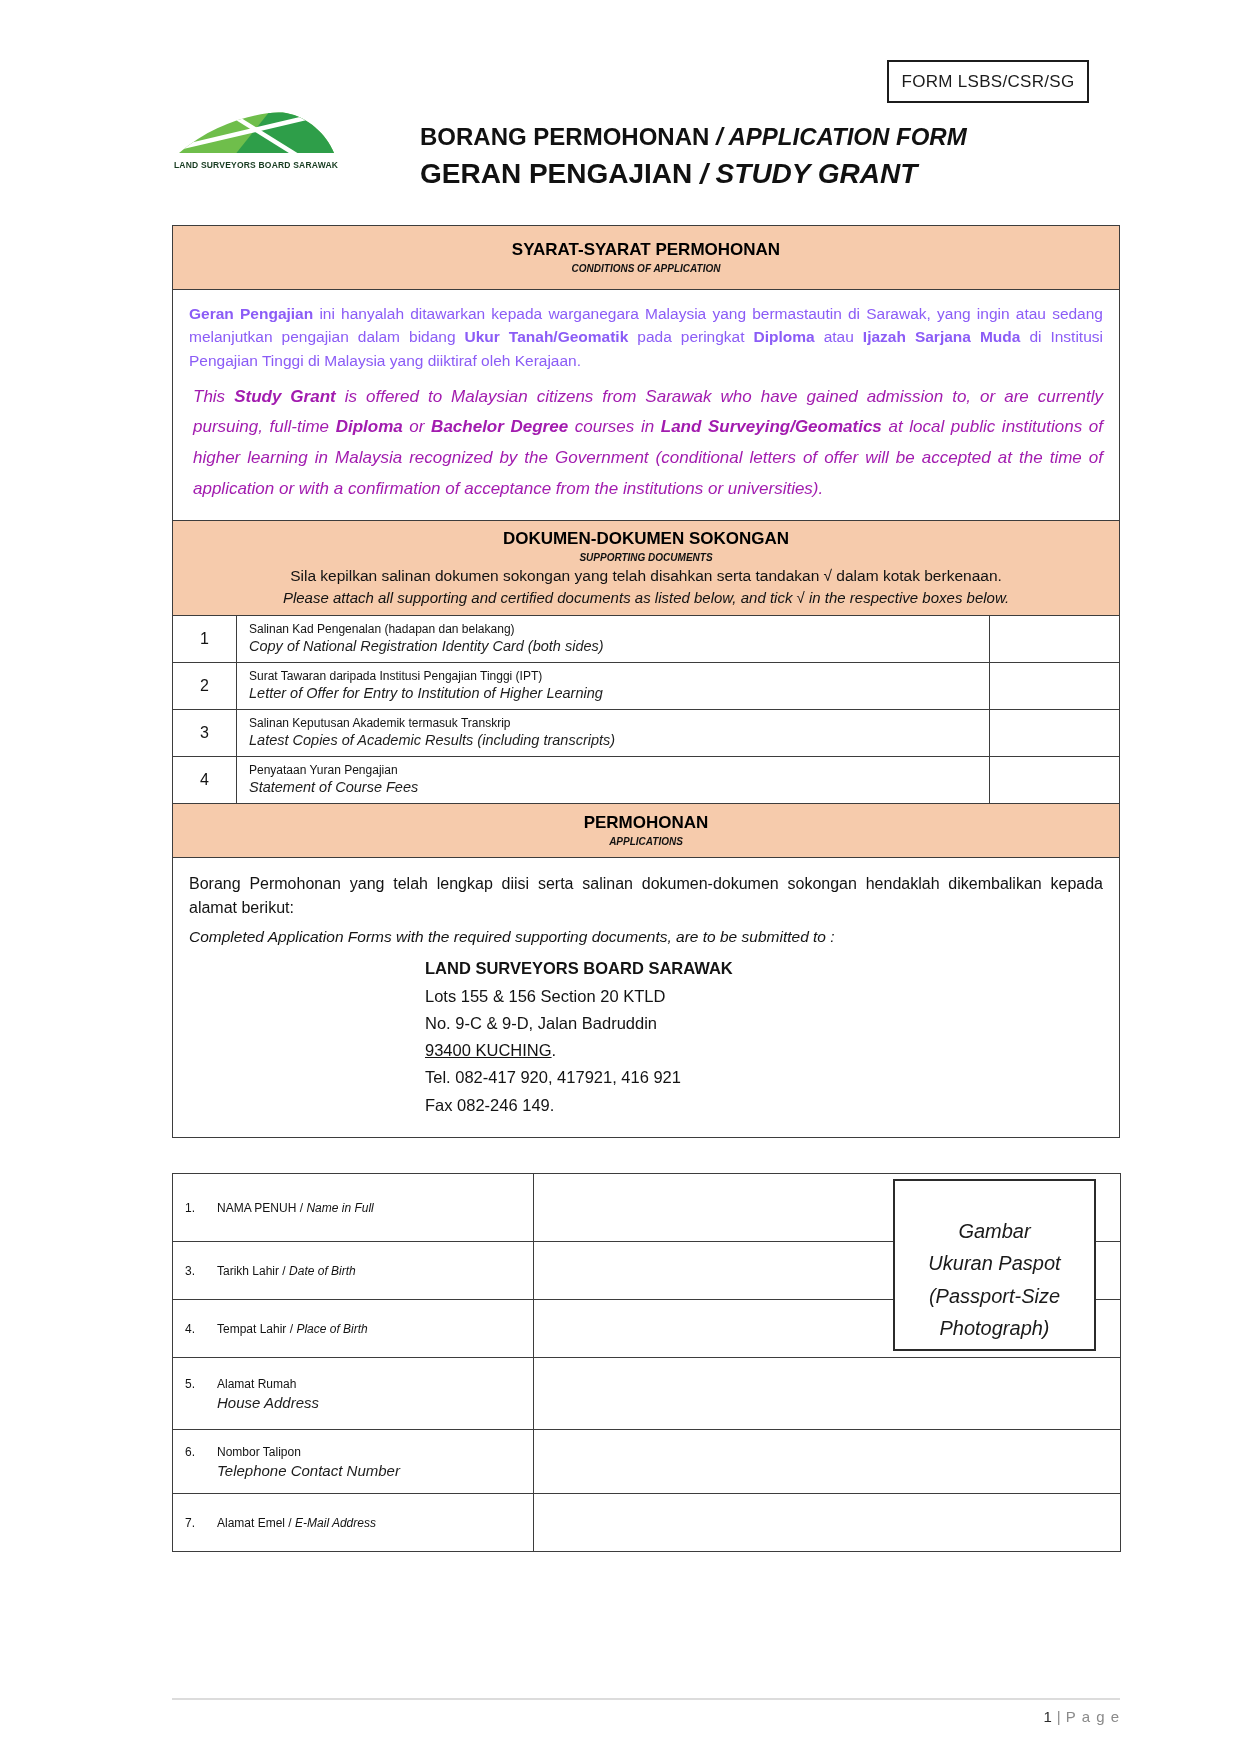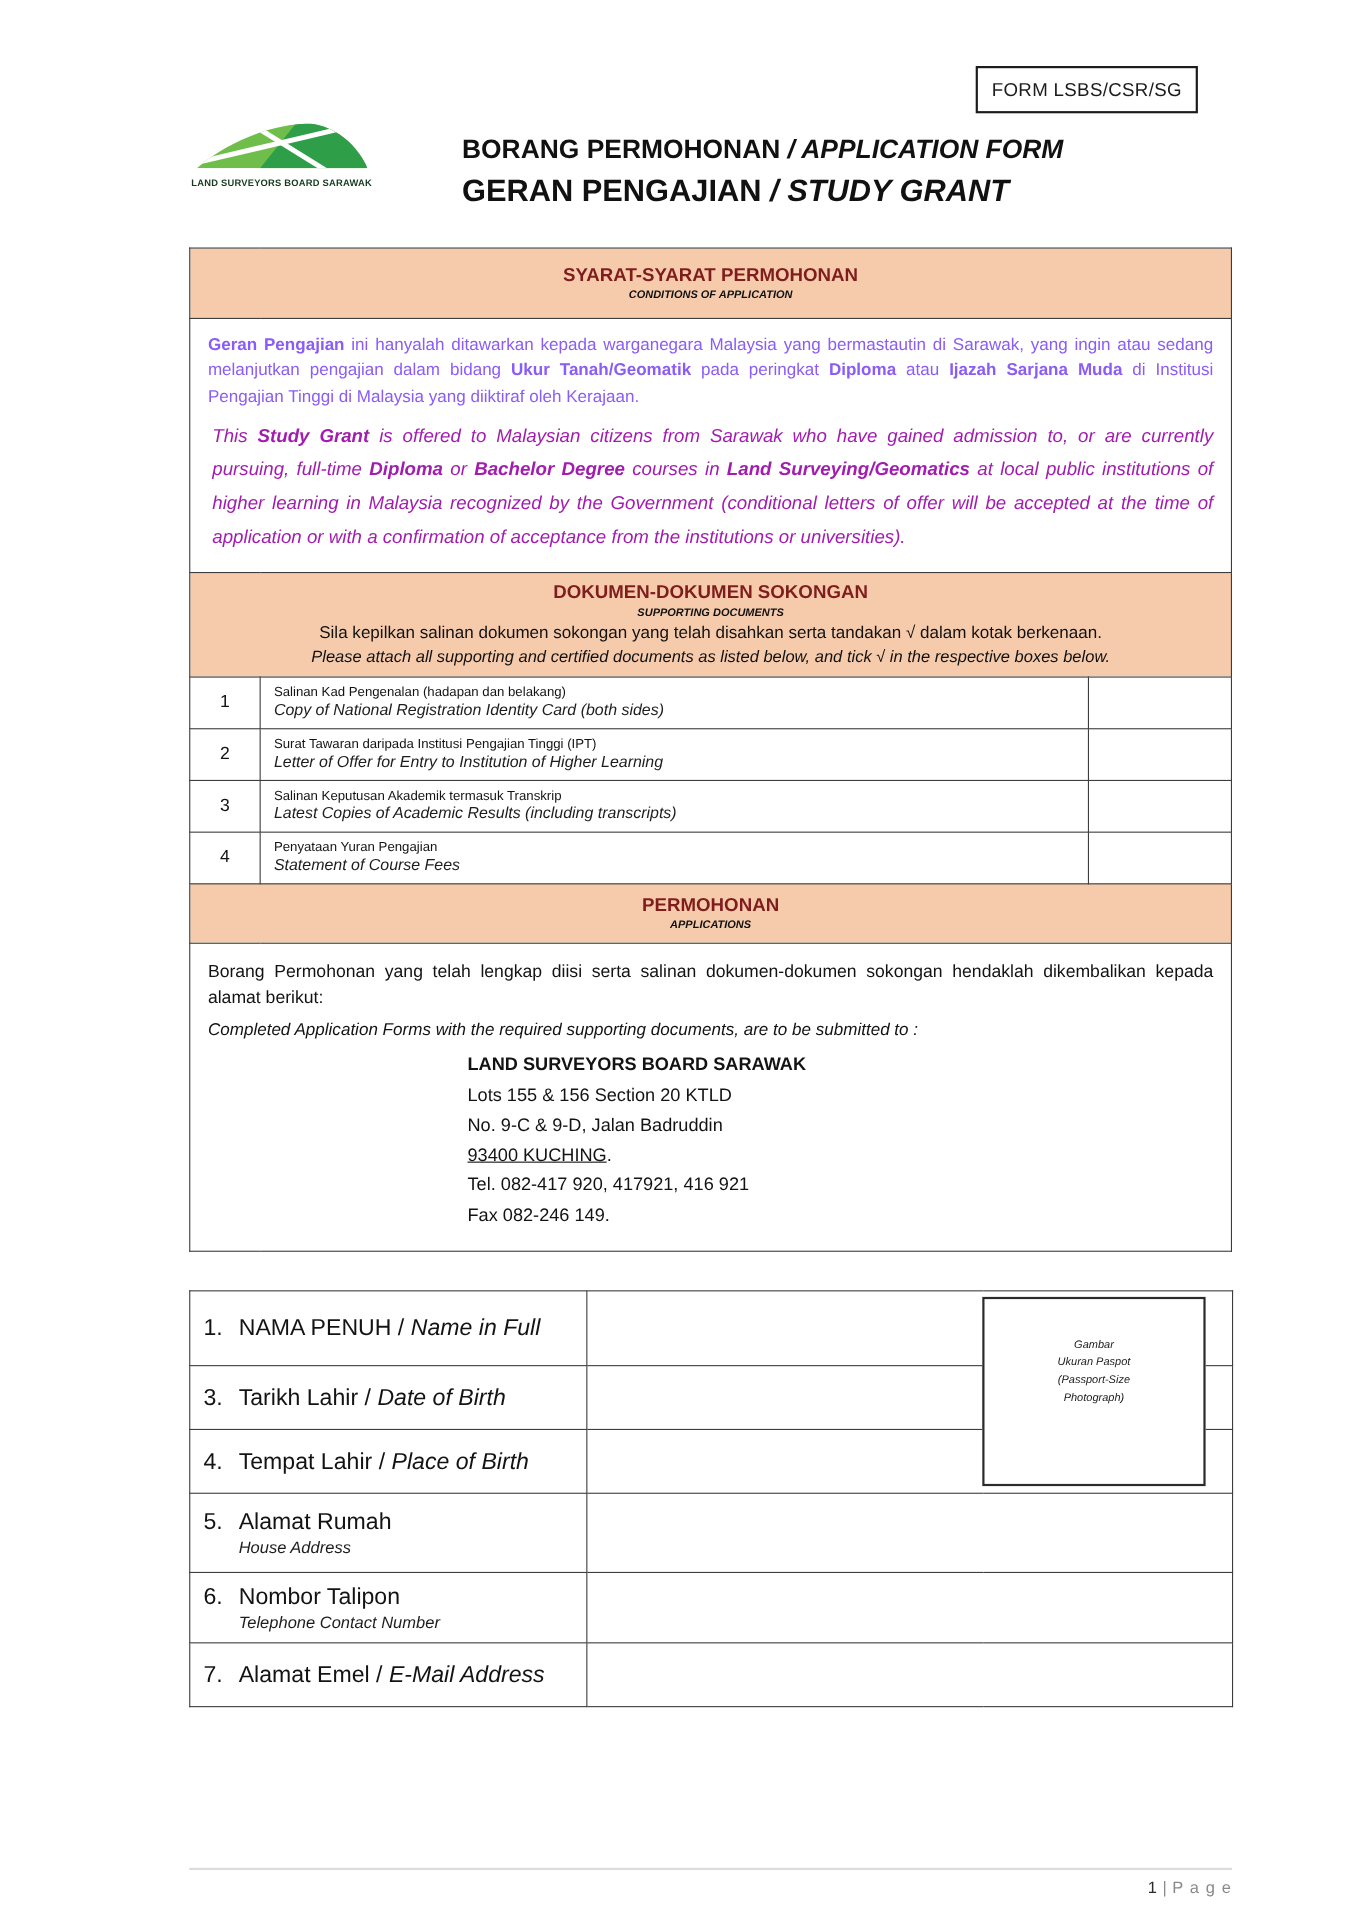"SYARAT-SYARAT PERMOHONAN" .hdr-my { color: #7f1d1d -> #000000 }
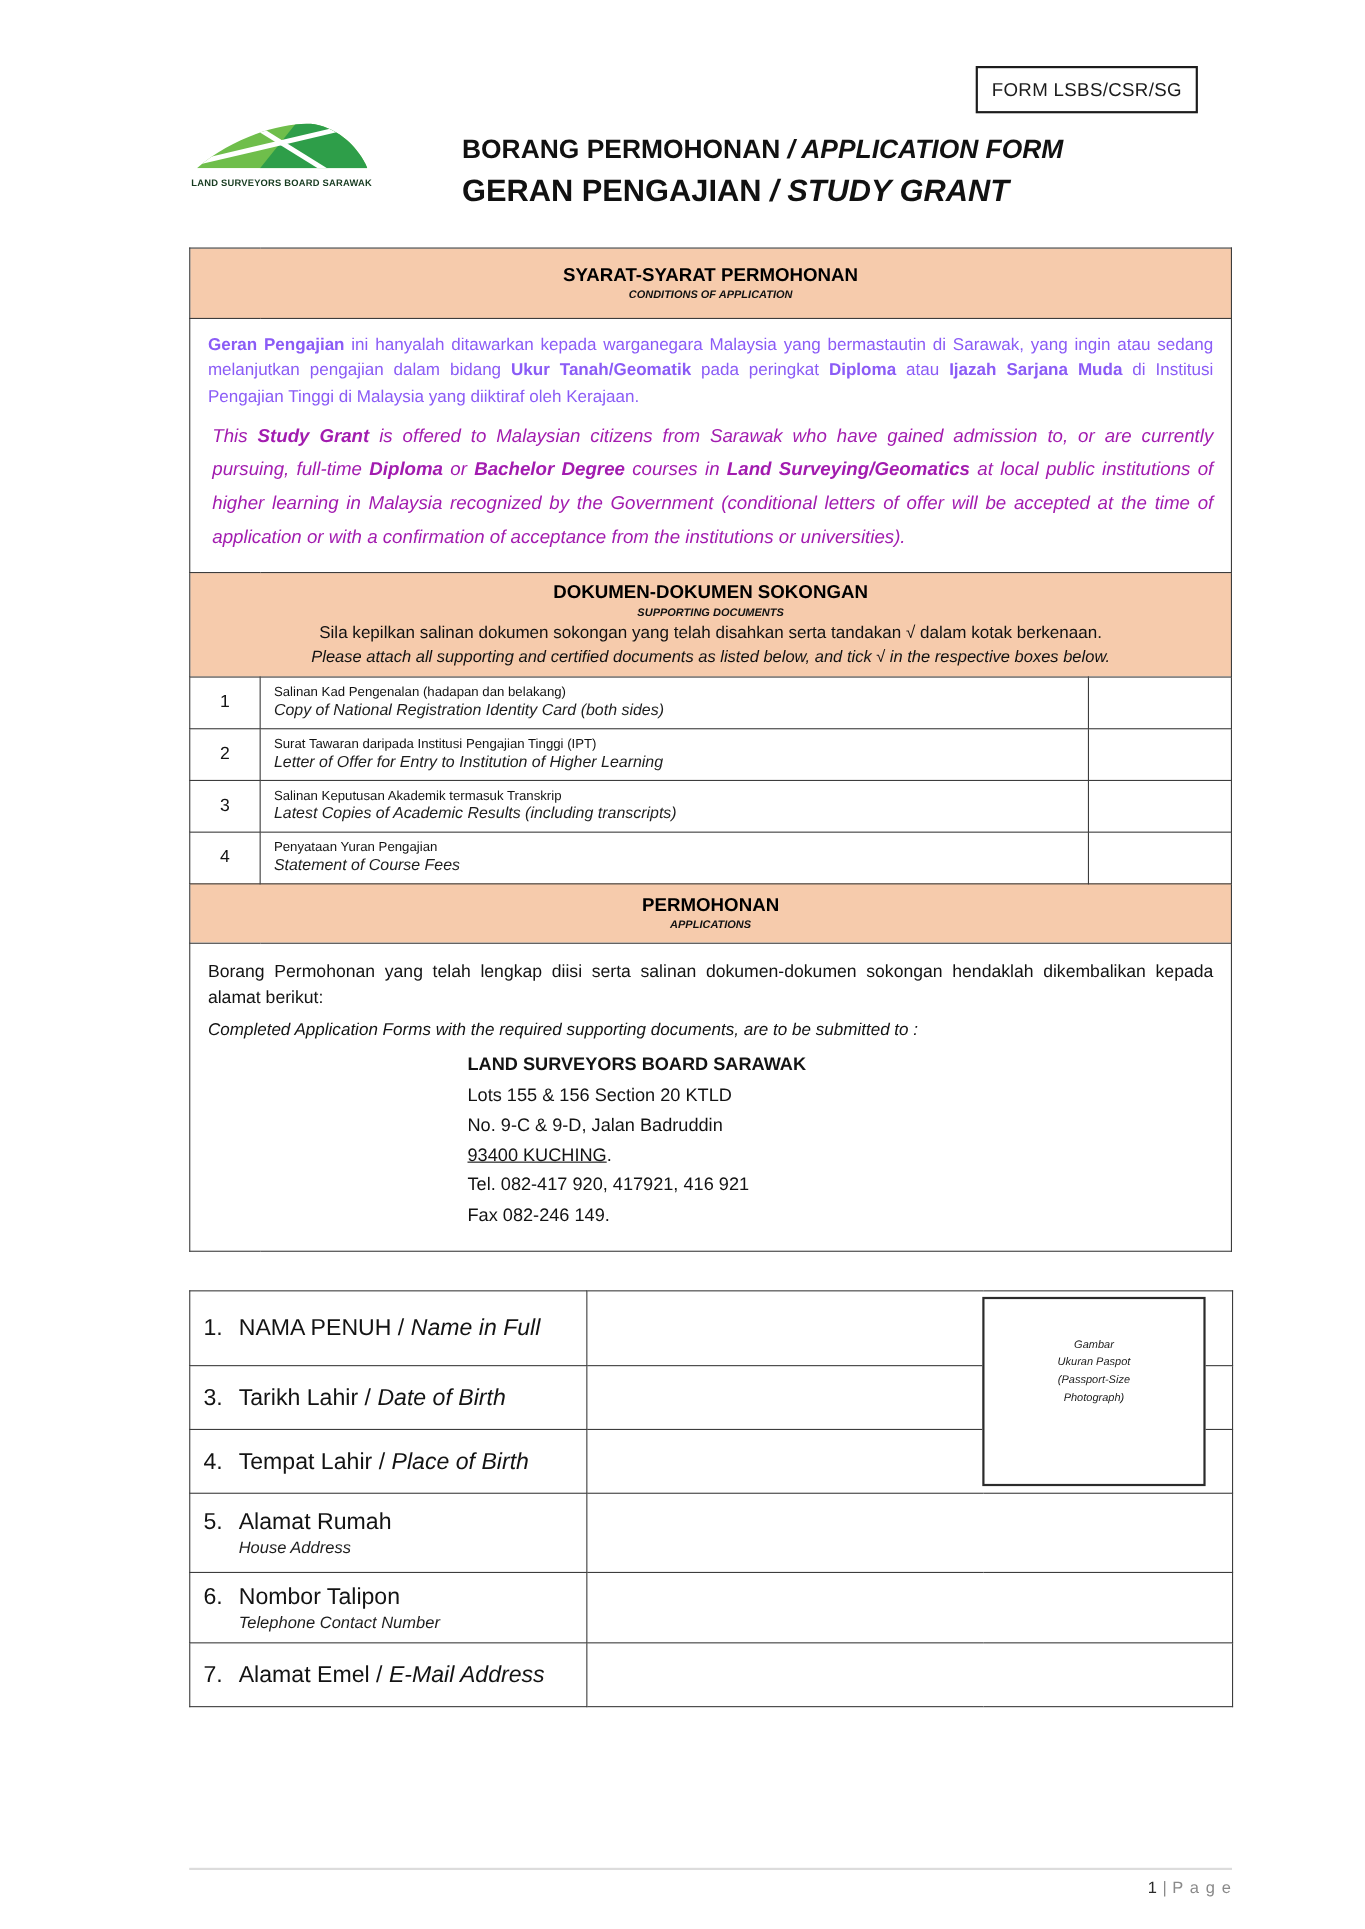"1. NAMA PENUH / Name" .fld-line { font-size: 21px -> 12px }
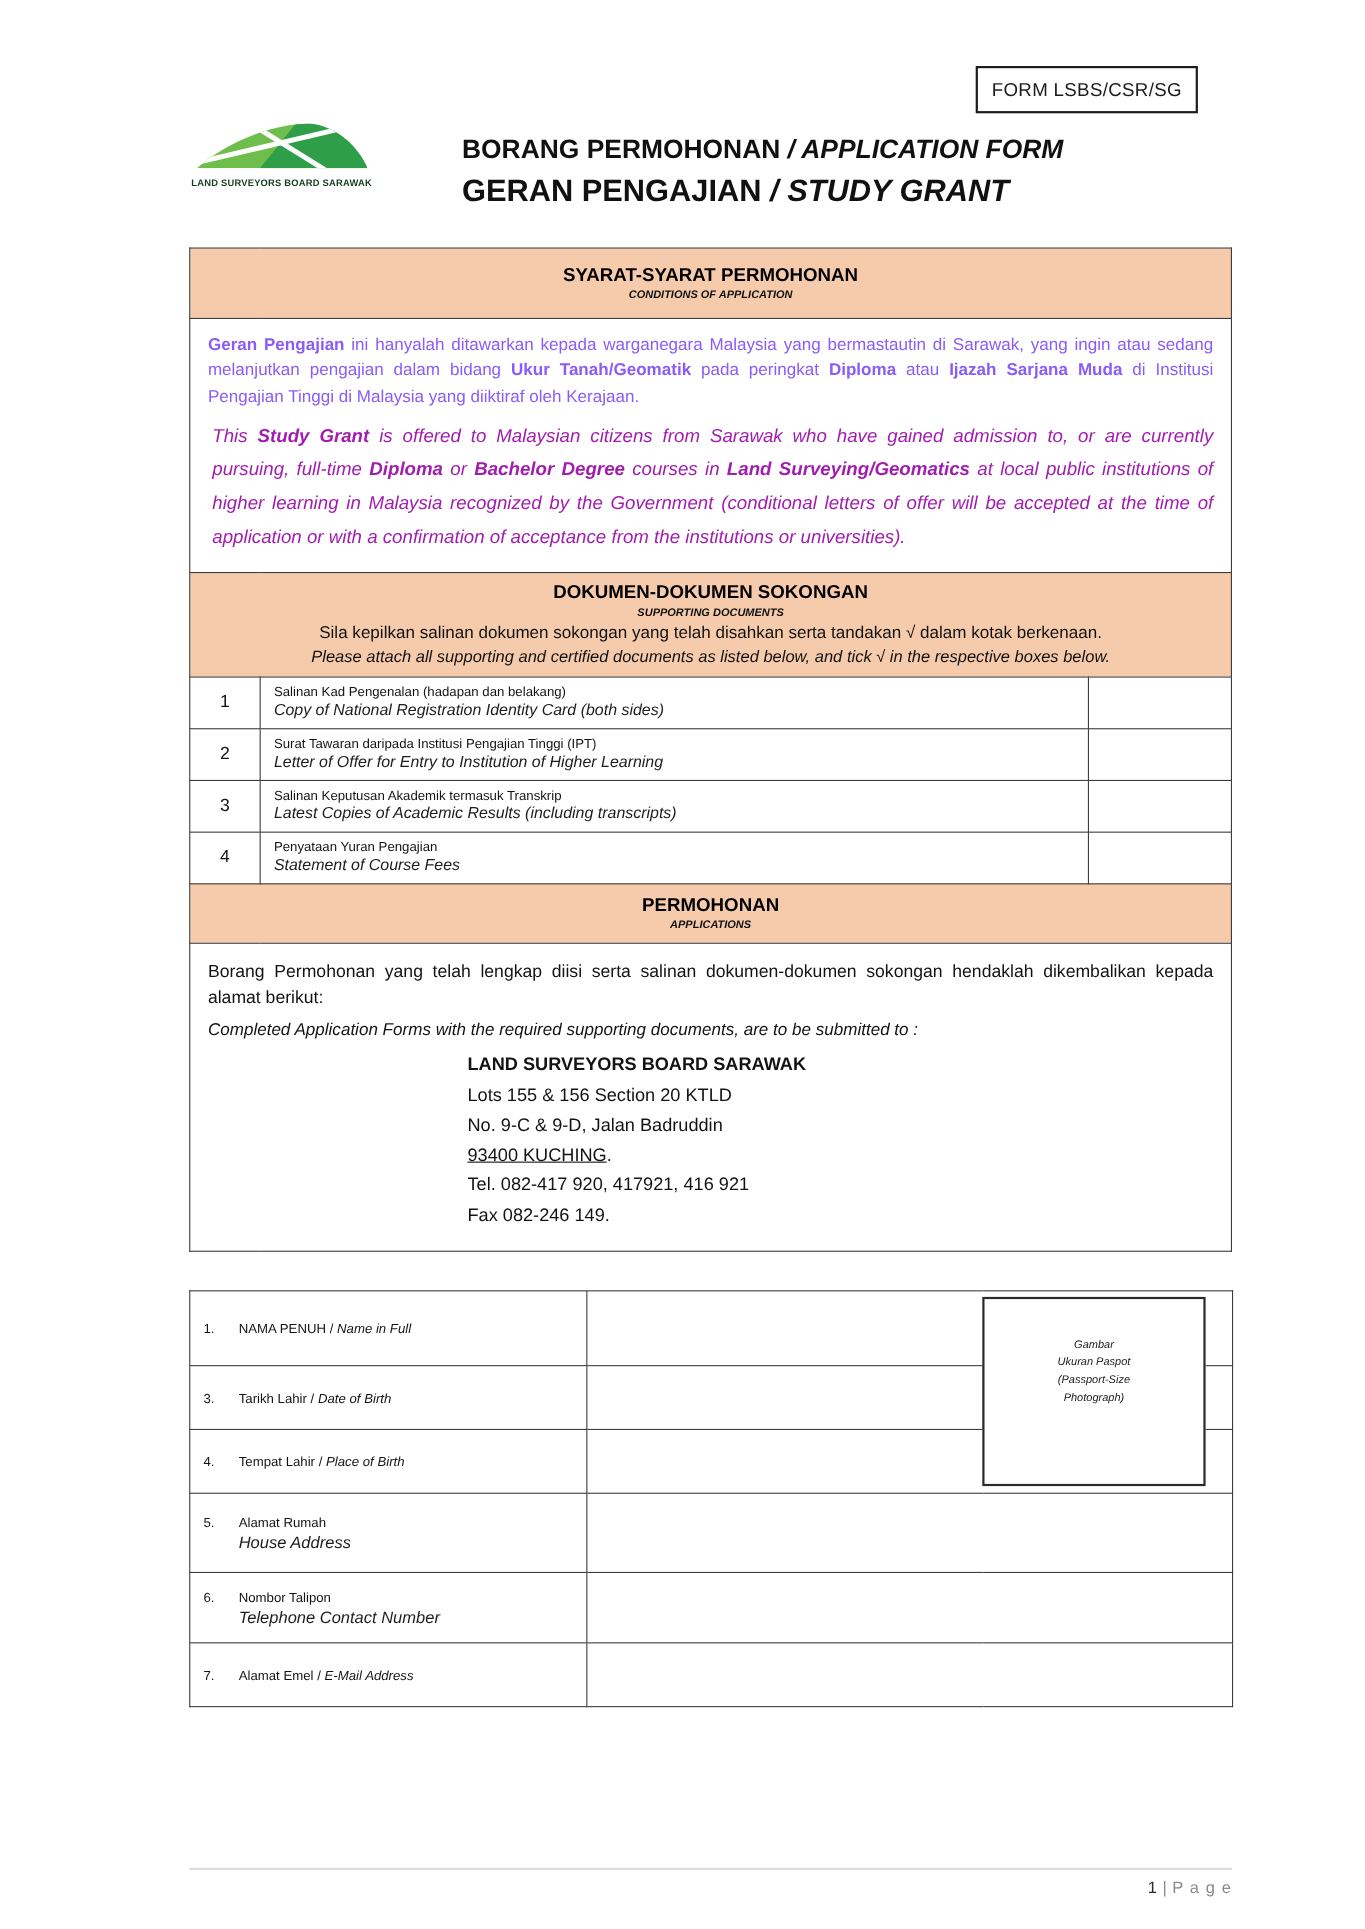"Gambar" .photo-box { font-size: 10px -> 20px }
